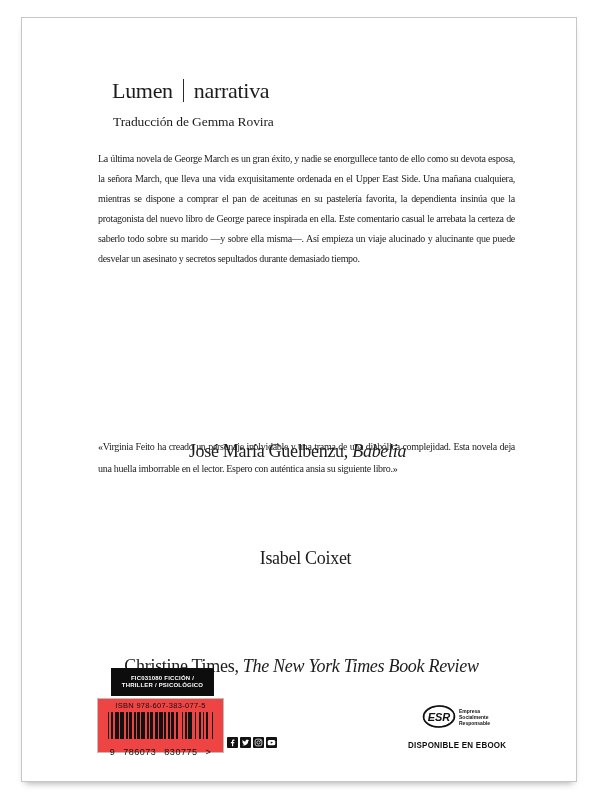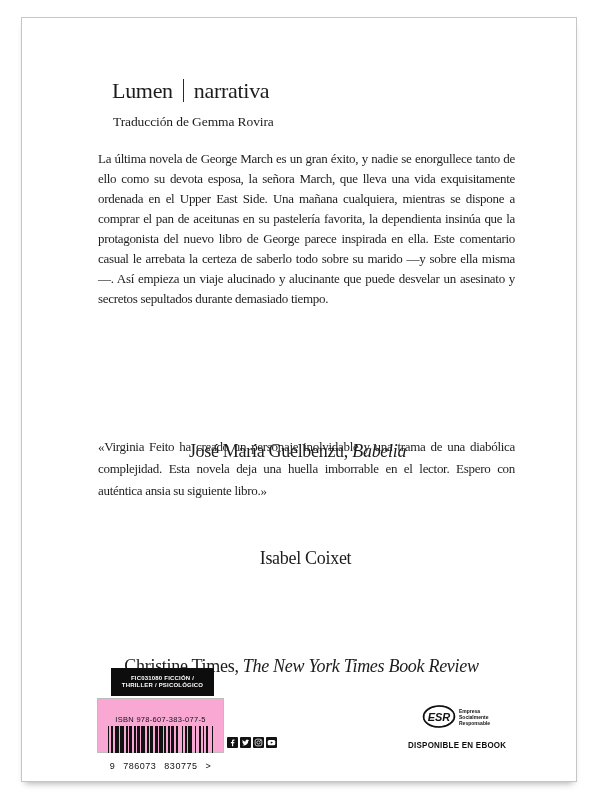"La última novela de George" .copy { font-size: 13px -> 10px }
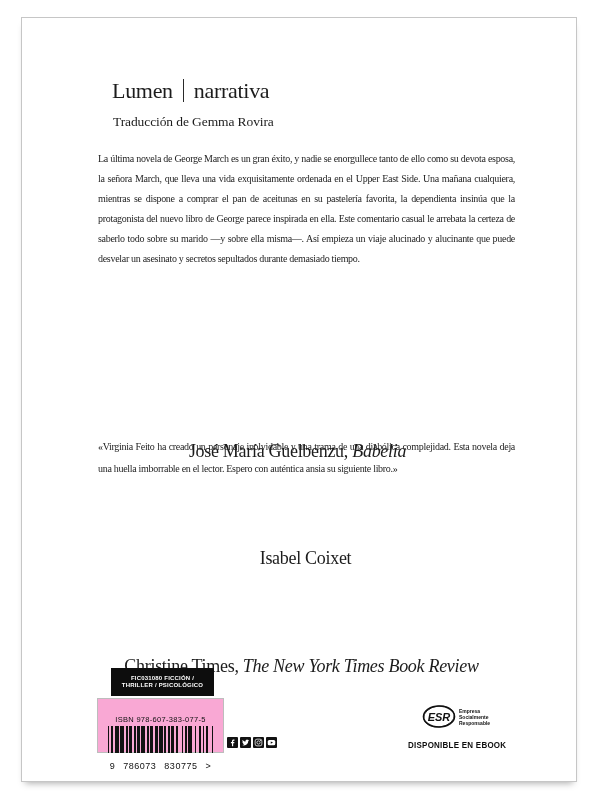"ISBN 978-607-383-077-5" .bcbox { background: #f9a8d4 -> #ef4444; padding-top: 16px -> 2px }
